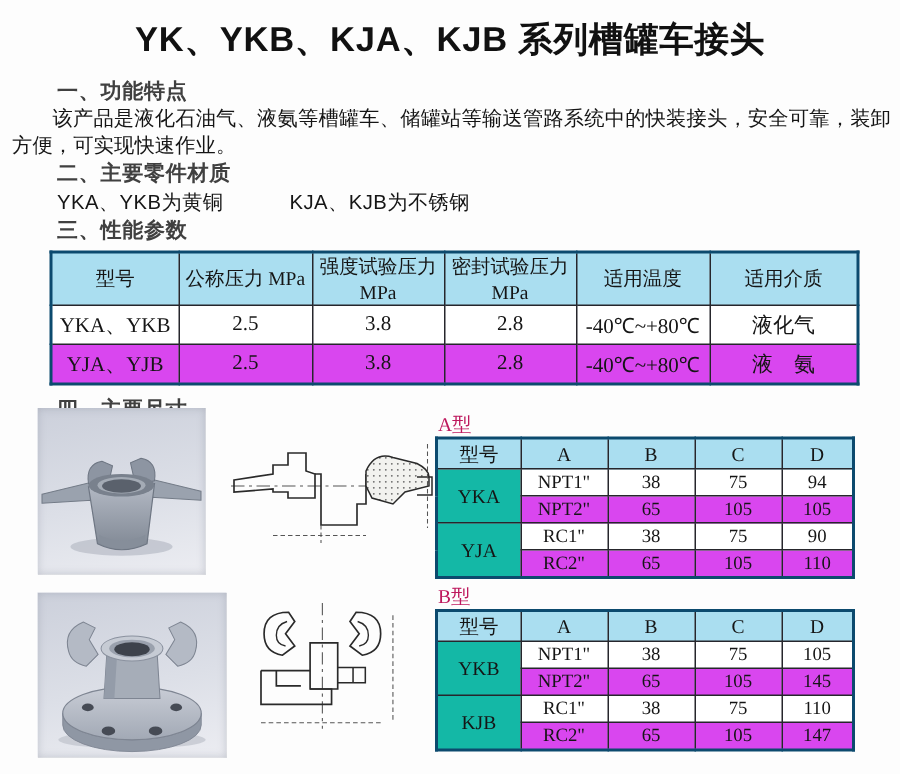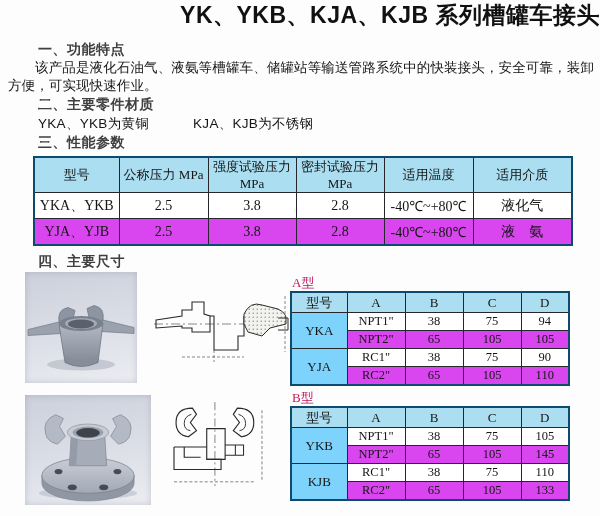"YK、YKB、KJA、KJB 系列槽罐车接头" .title { padding-top: 1px -> 12px; text-align: right -> center }
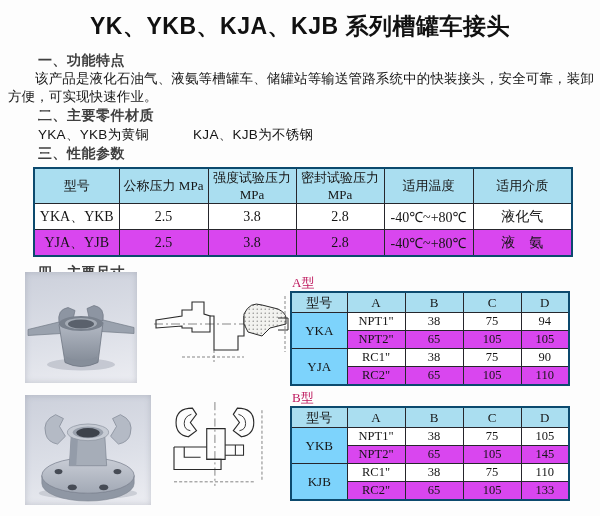"YKA" table.dim td.model { background: #7dd3fc -> #14b8a6 }
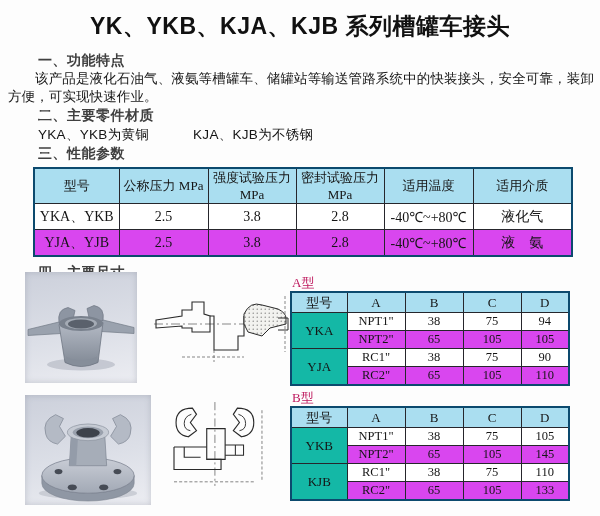"133" td { text: 133 -> 147 }
